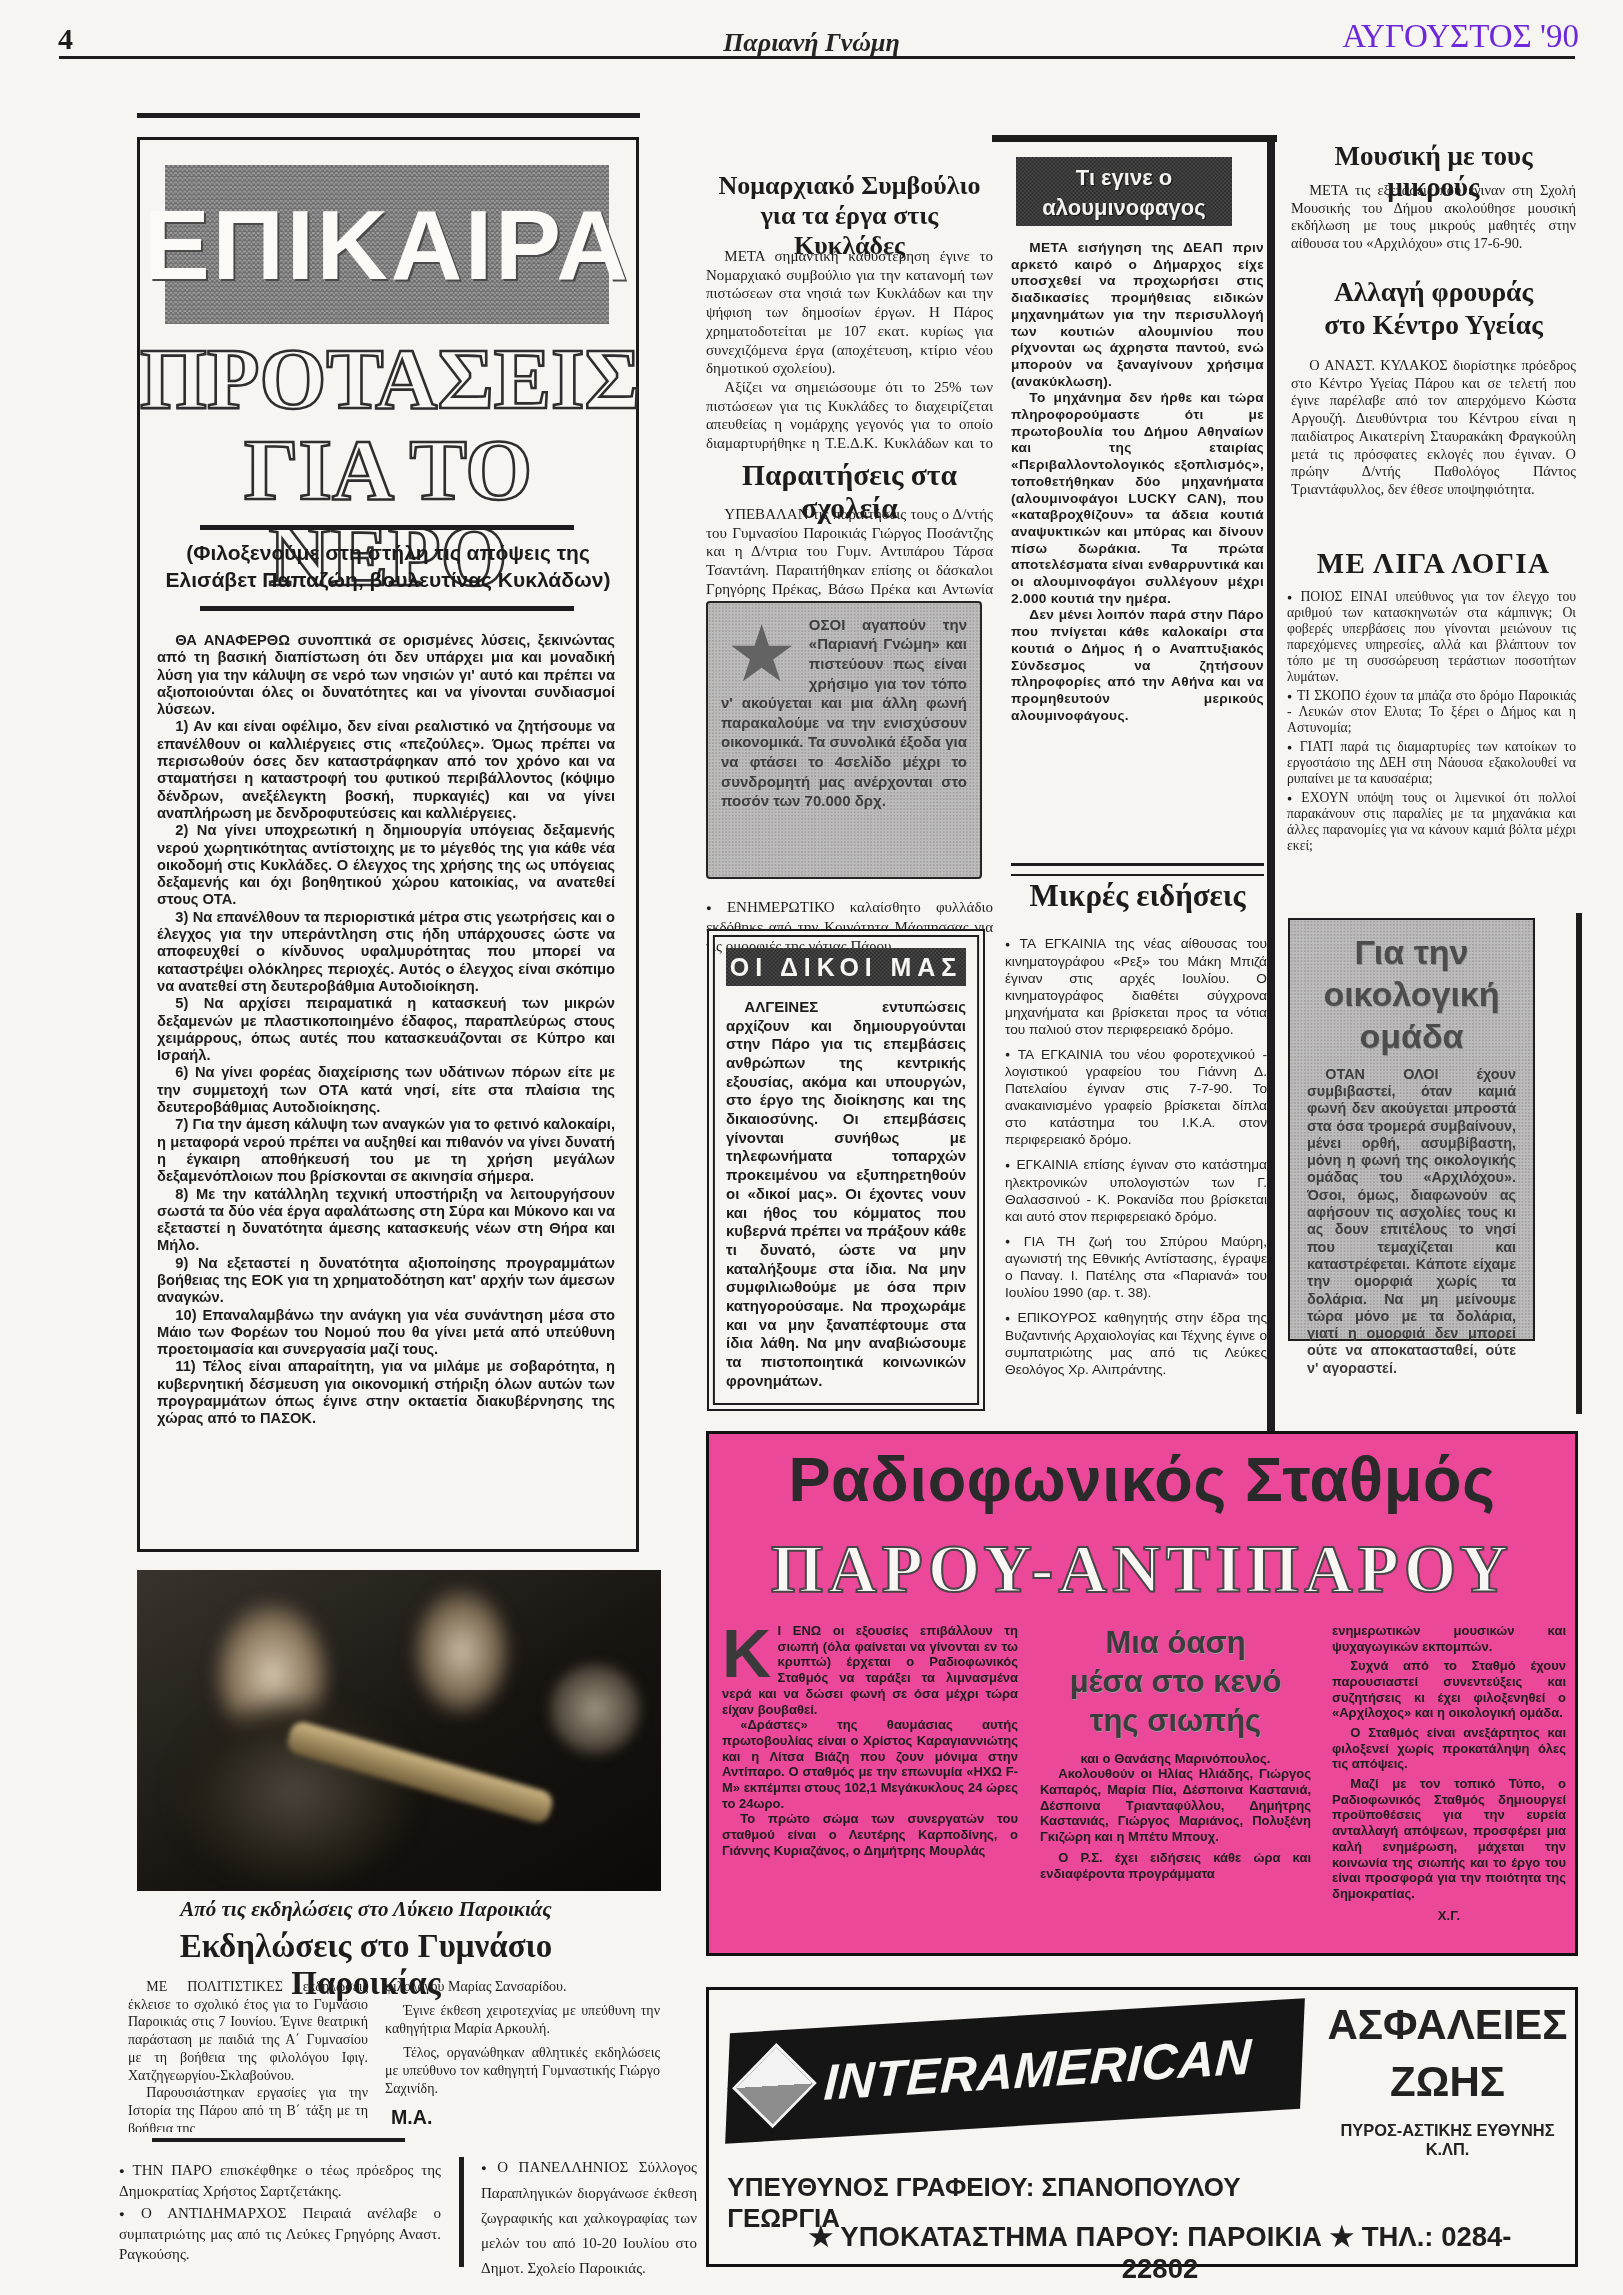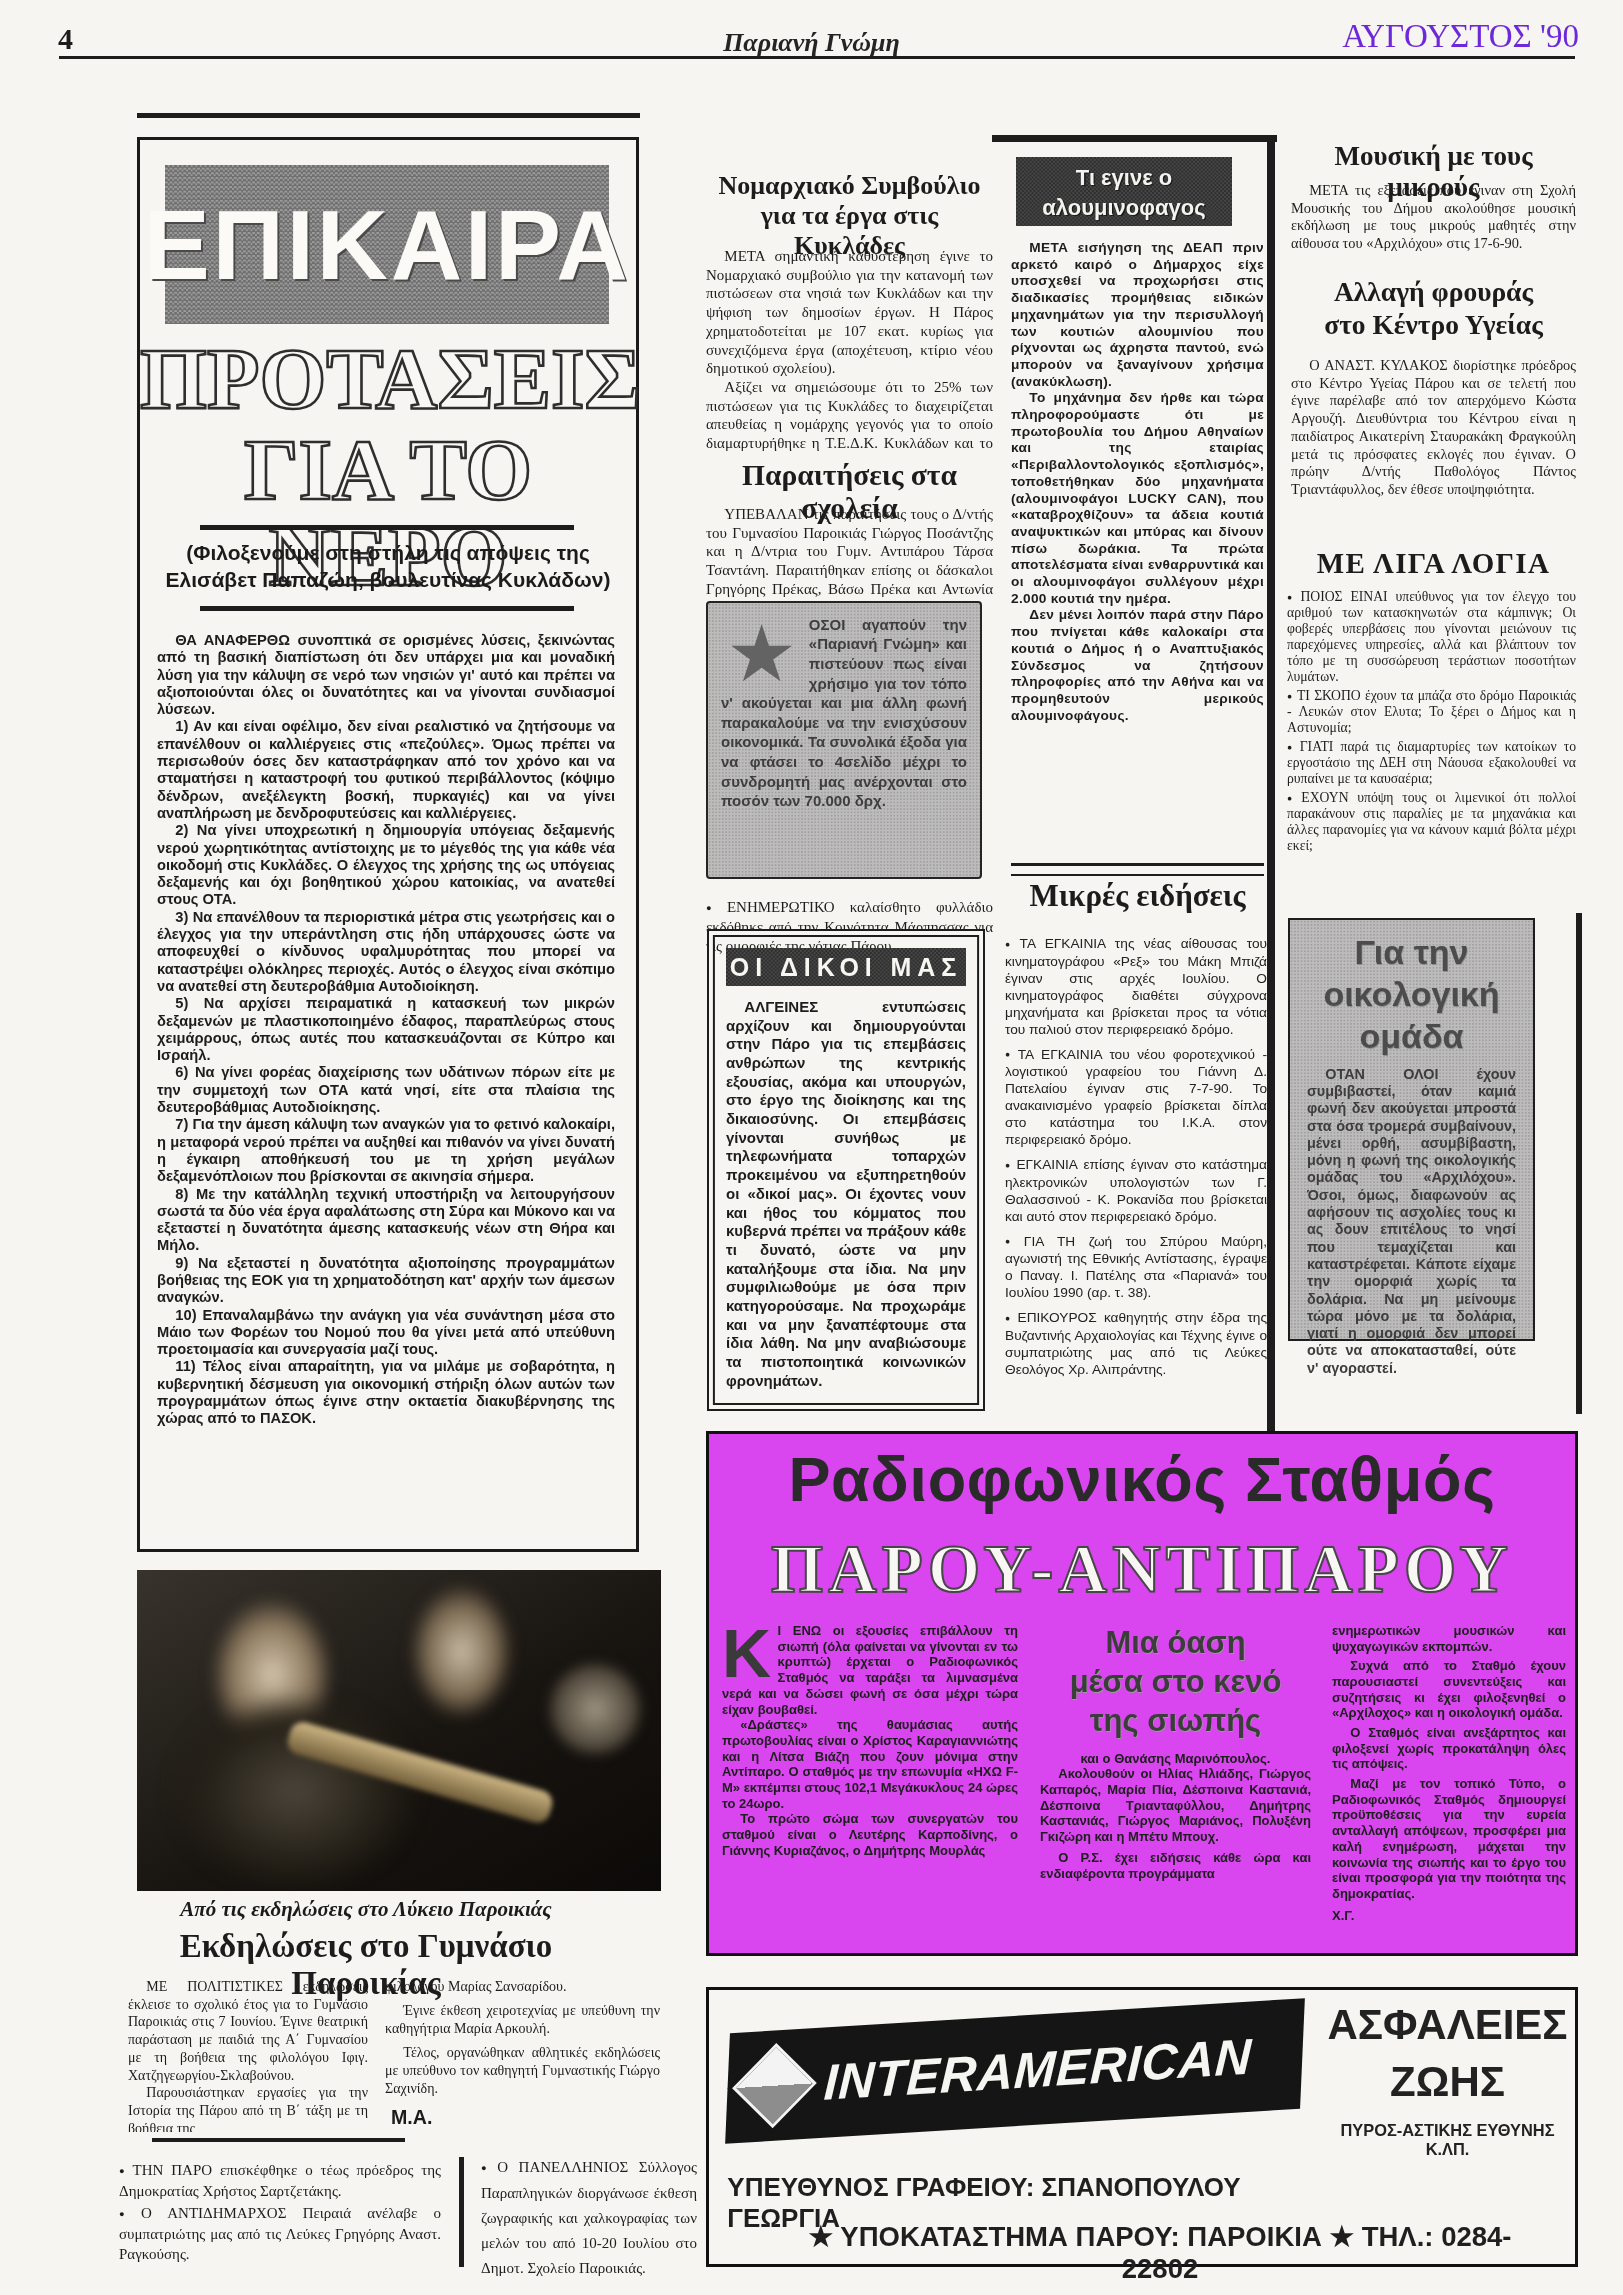"Ραδιοφωνικός Σταθμός" section.abs { background: #d946ef -> #ec4899 }
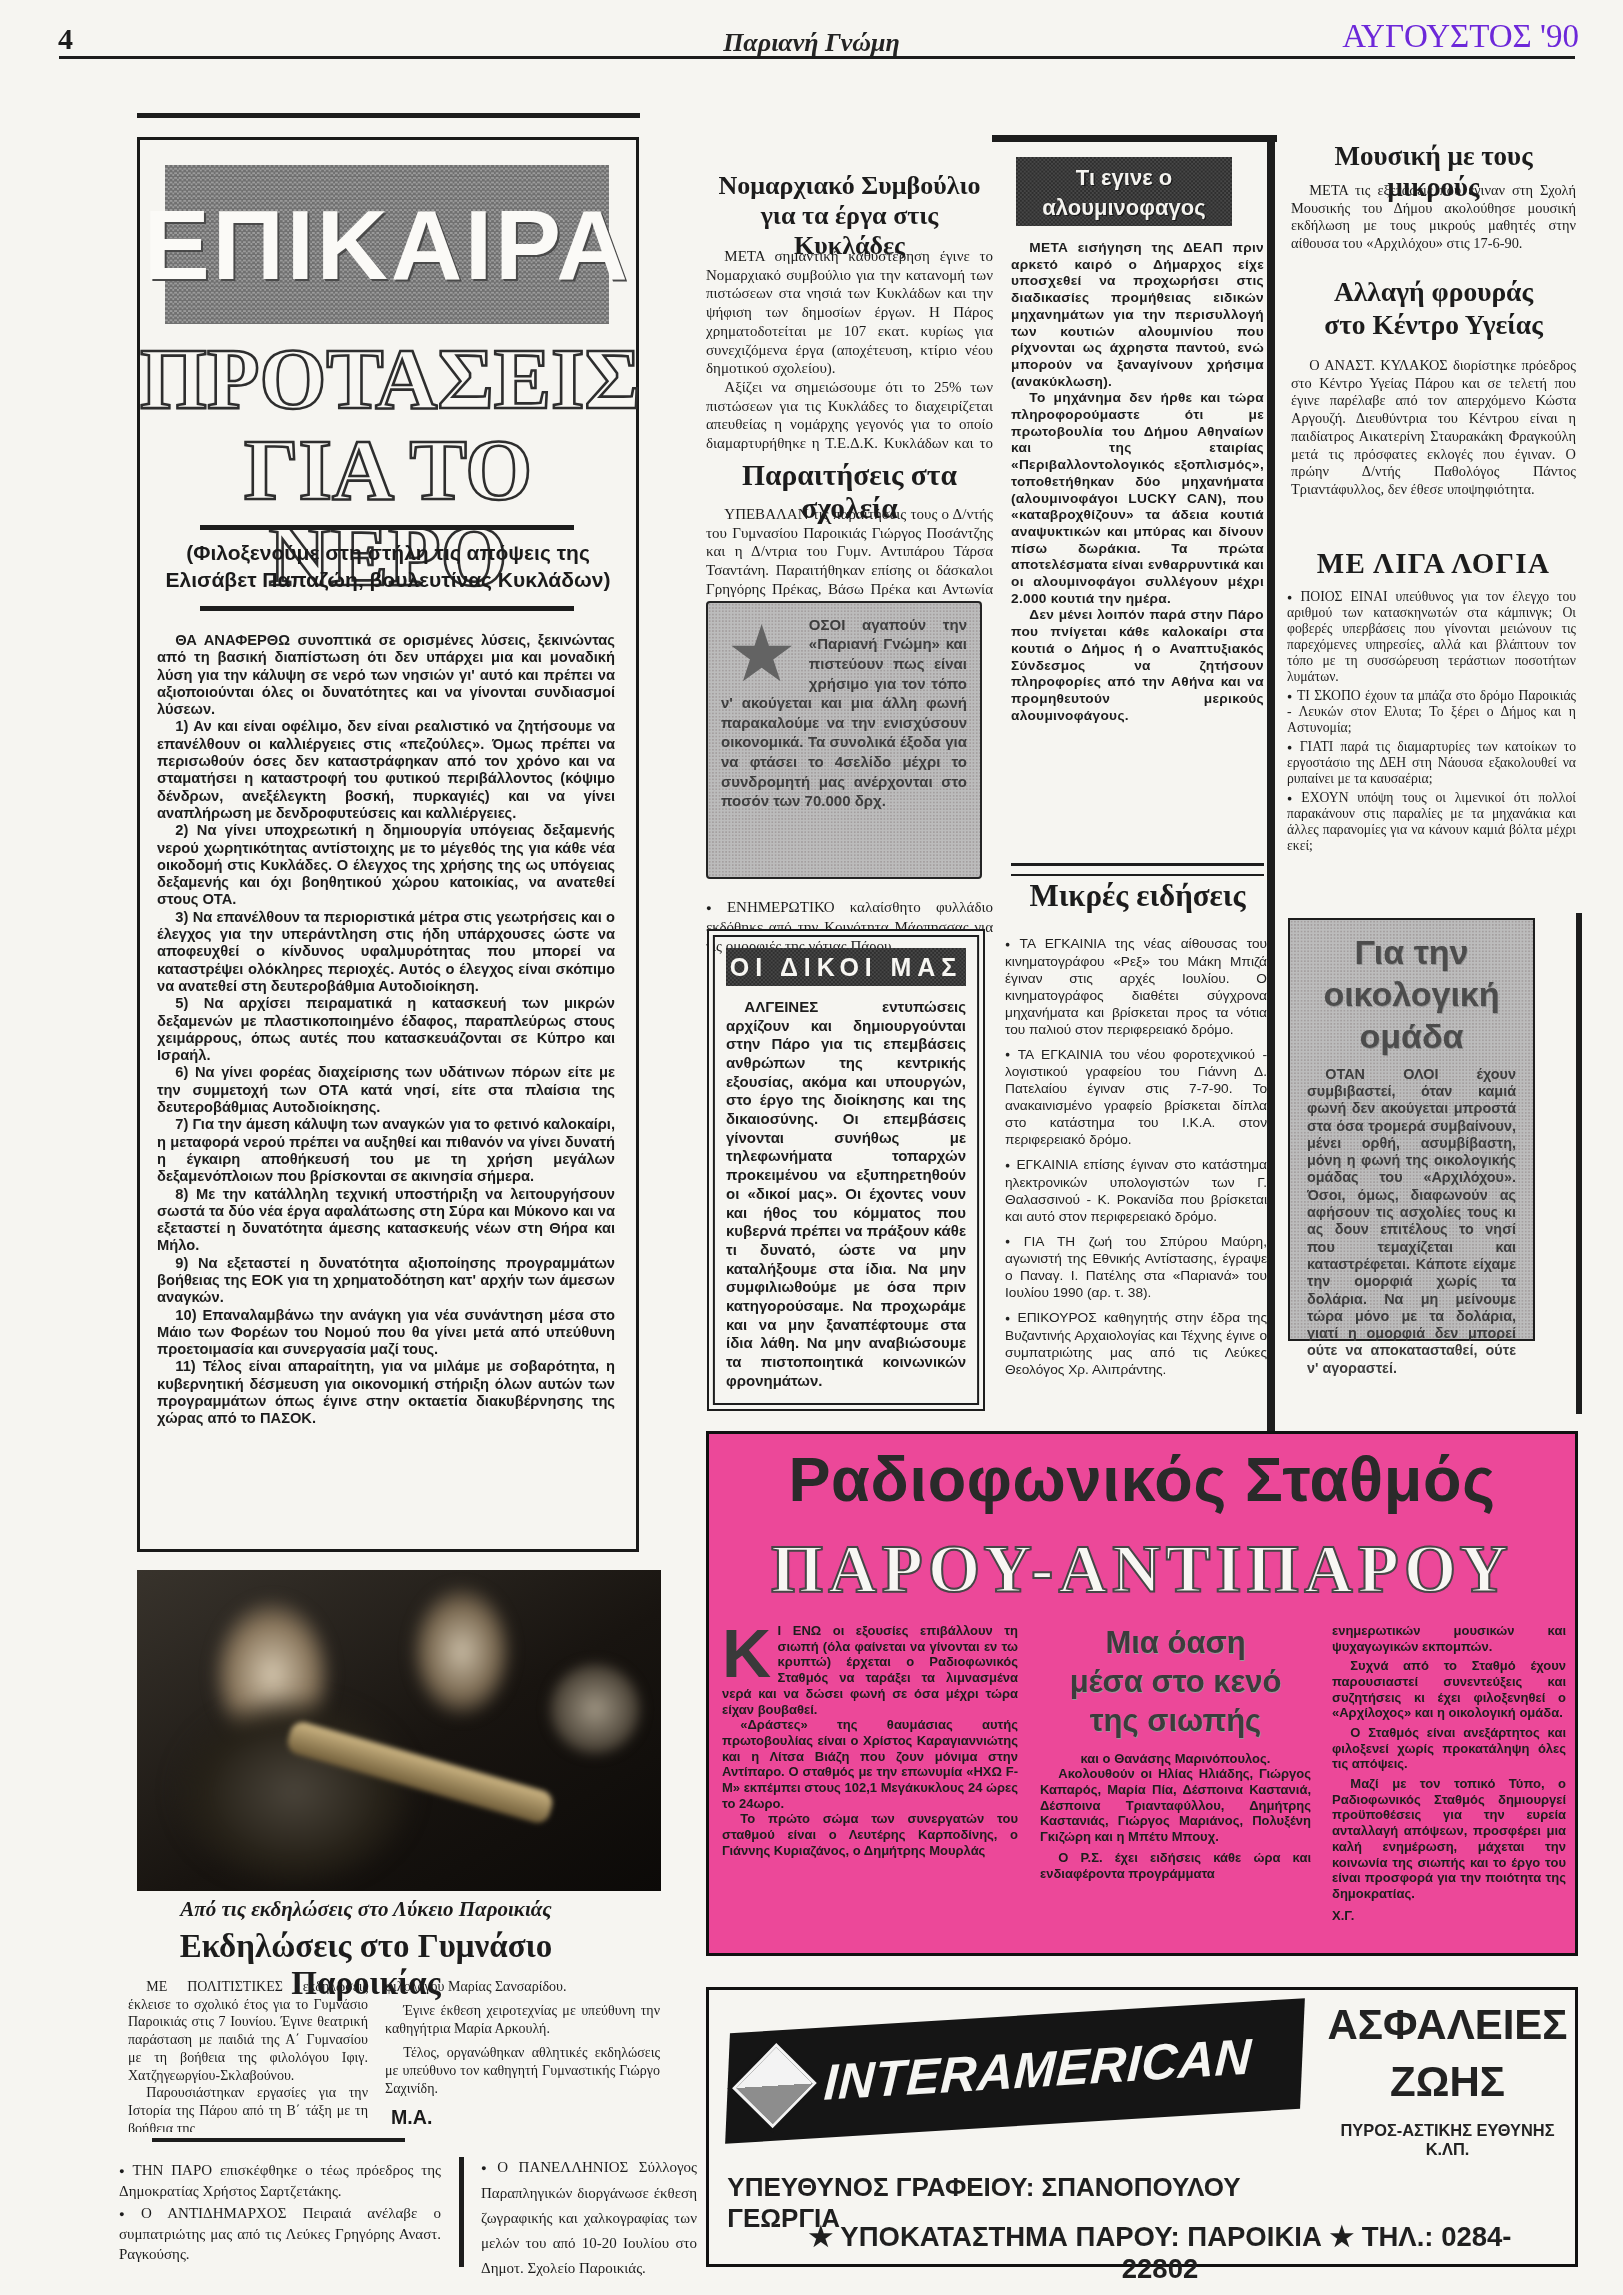"Χ.Γ." p.np { text-align: left -> center }
